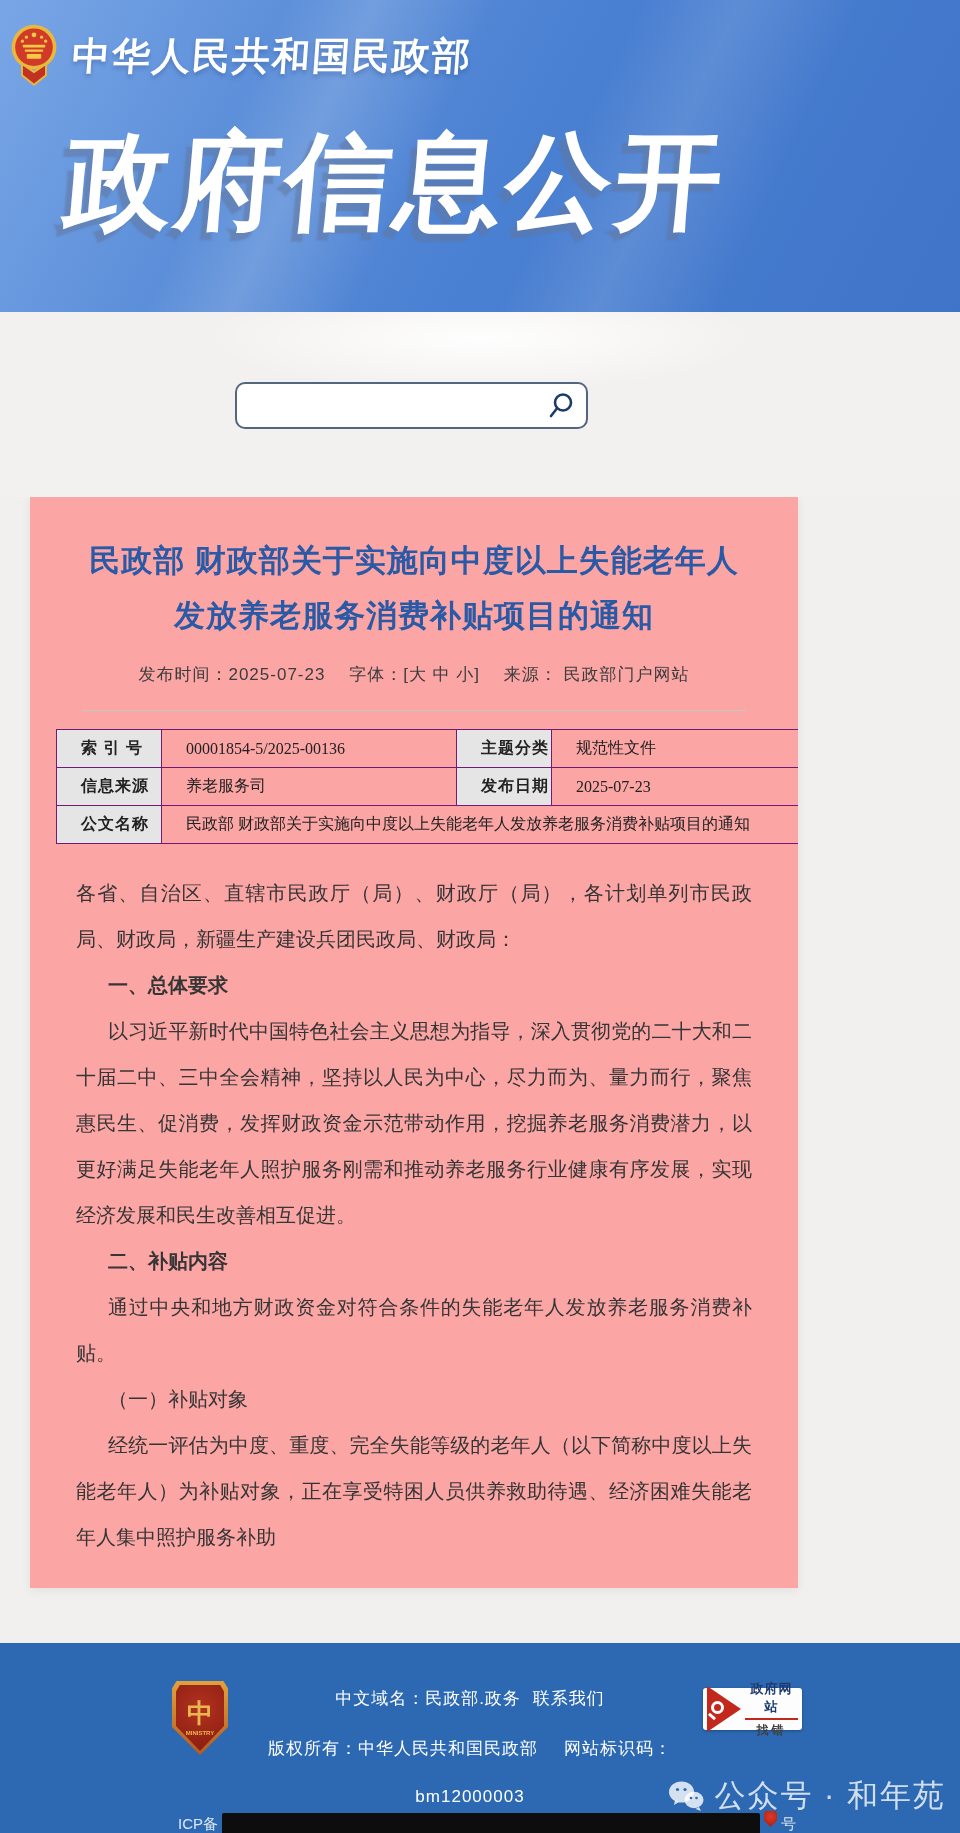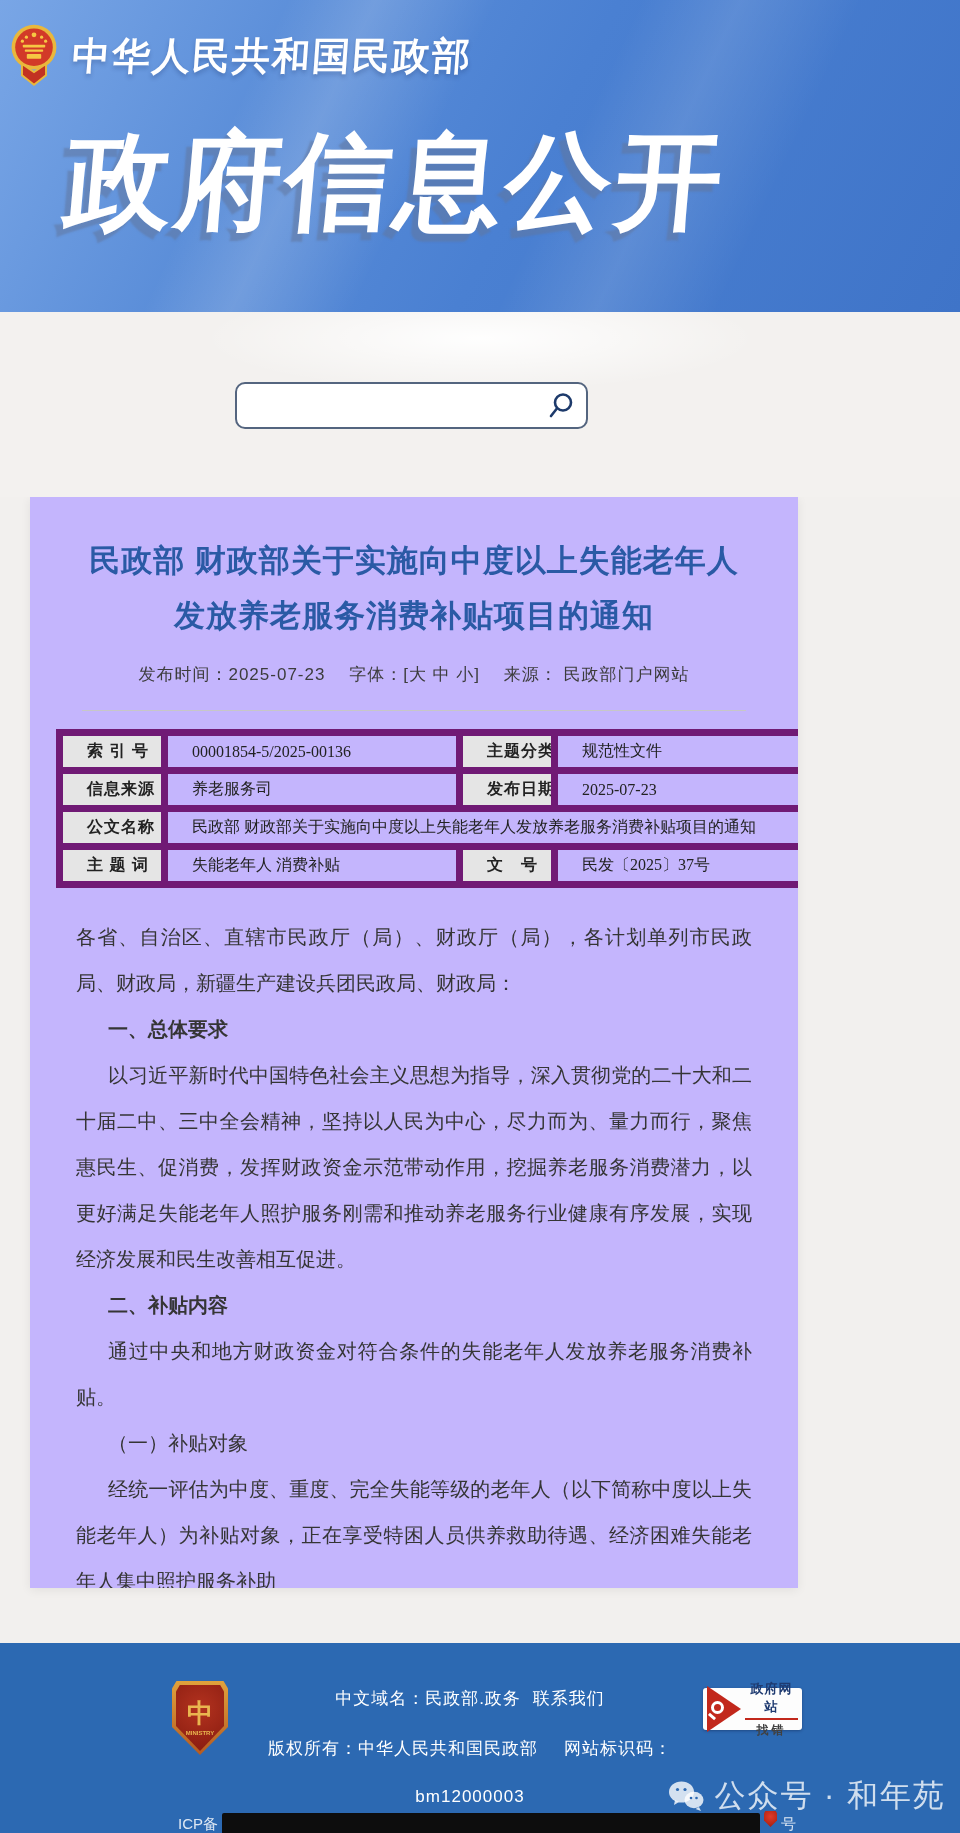"民政部 财政部关于实施向中度以上失能老年人" .article-card { background: #c4b5fd -> #fca5a5 }
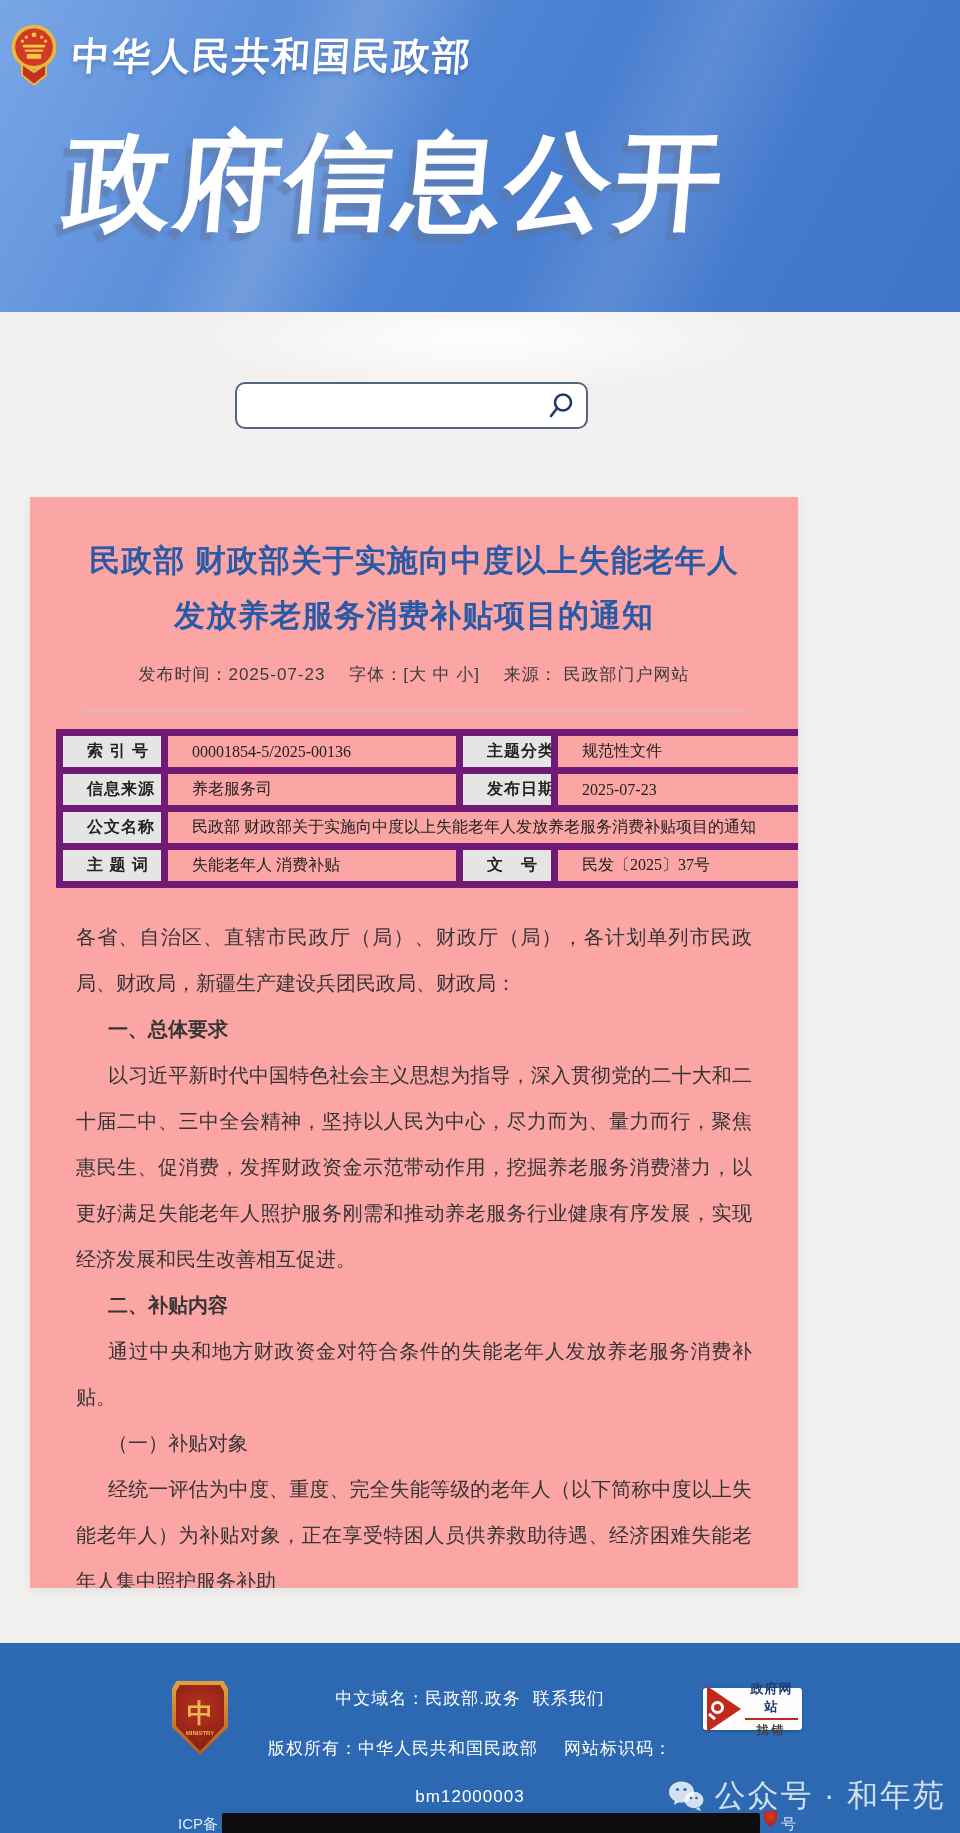"索 引 号" .info-table td { border: 7px solid #701a75 -> 1px solid #701a75 }
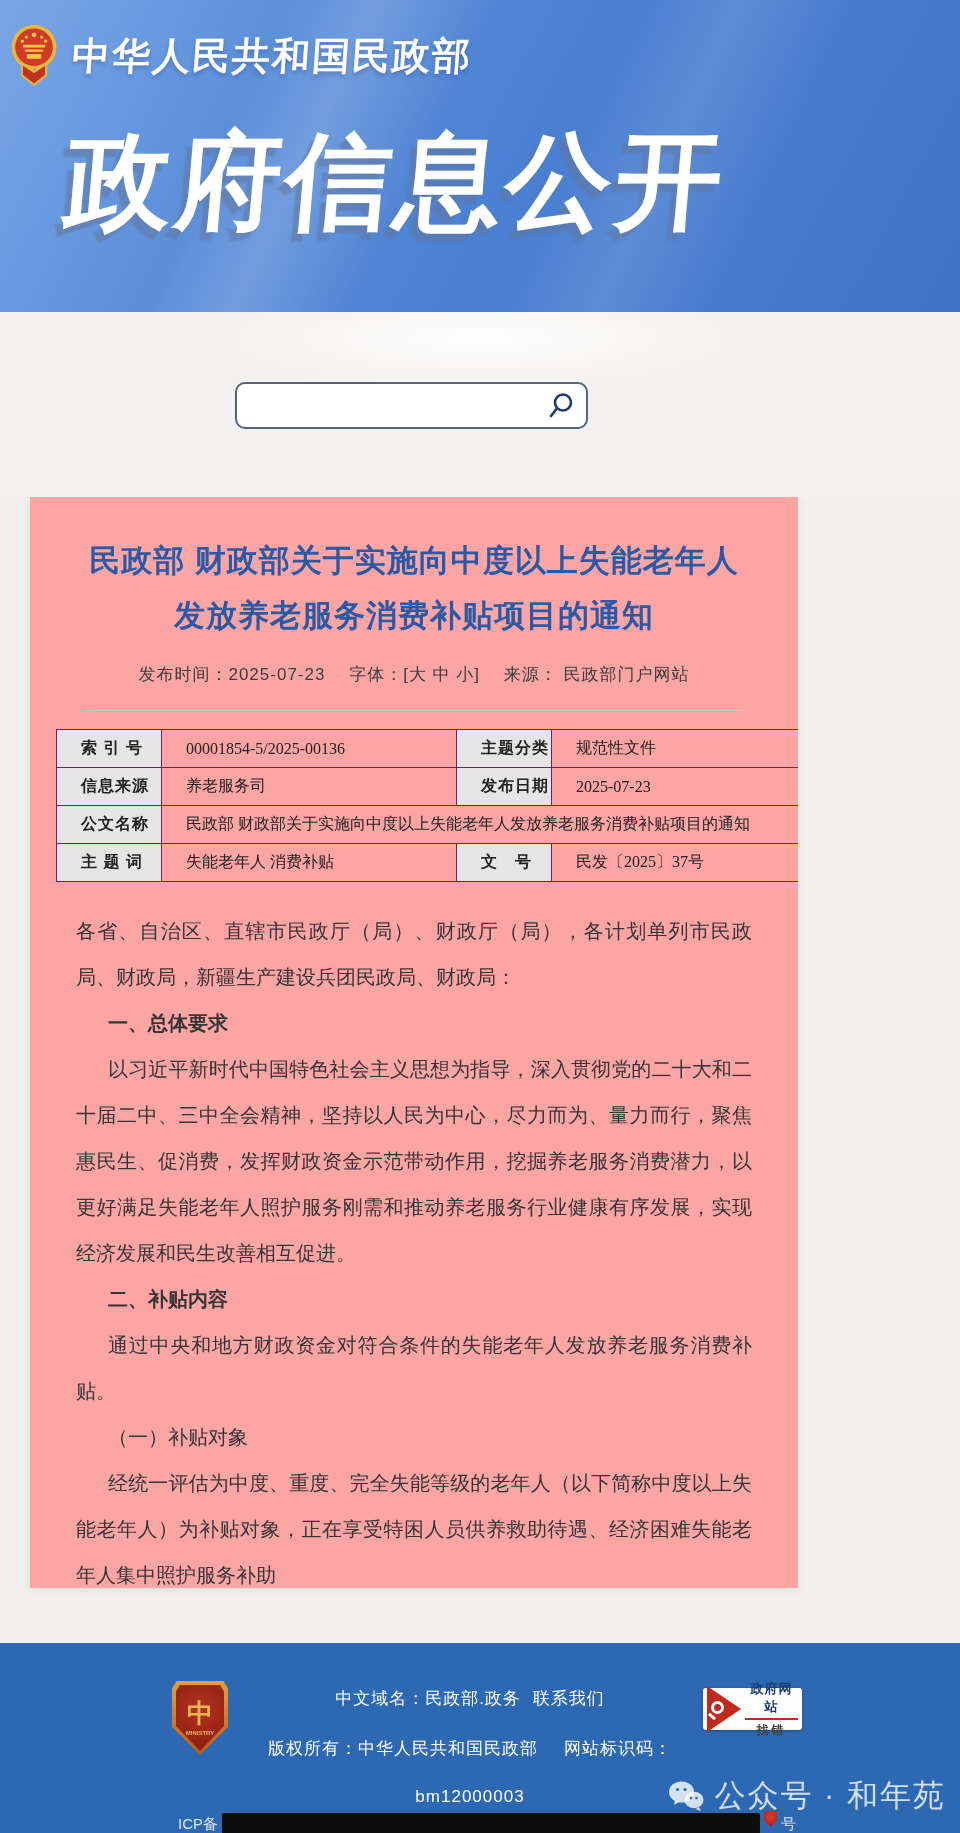"主 题 词" tr { html: <tr> <td>主 题 词</td> <td>失能老年人 消费补贴</td> <td>文 号</td> <td>民发〔2025〕37号</td> </tr> -> none }
